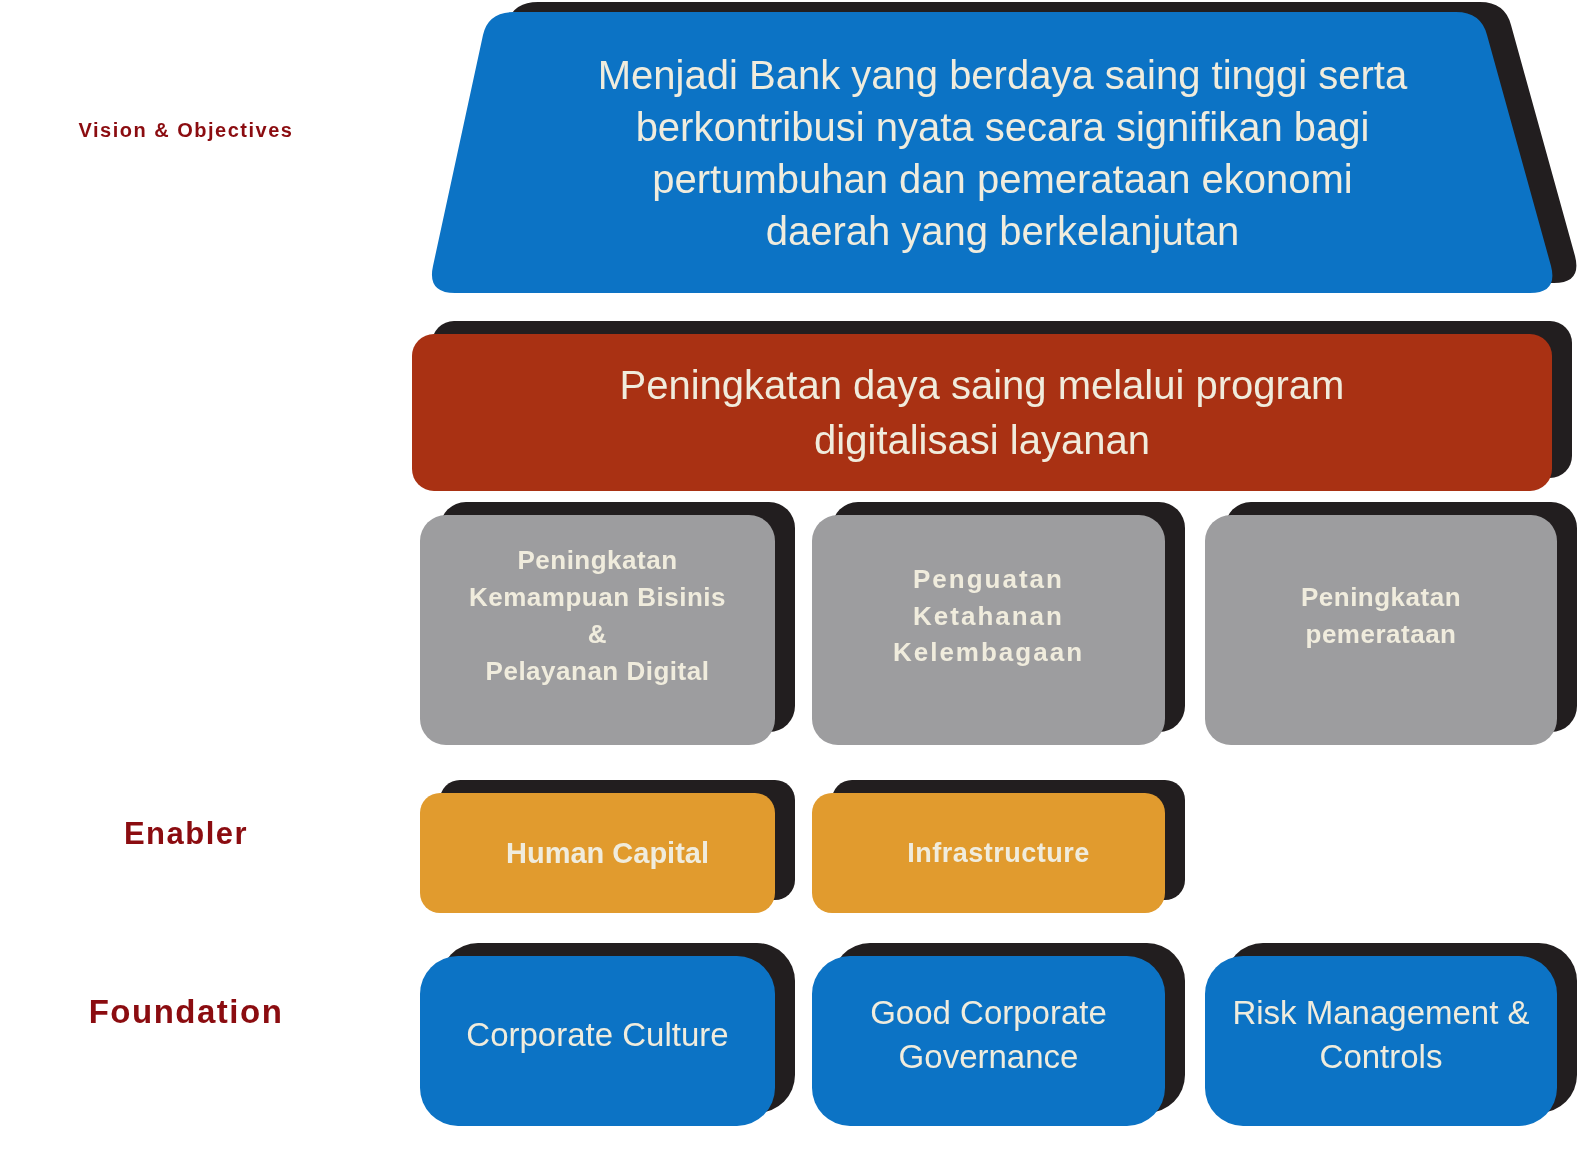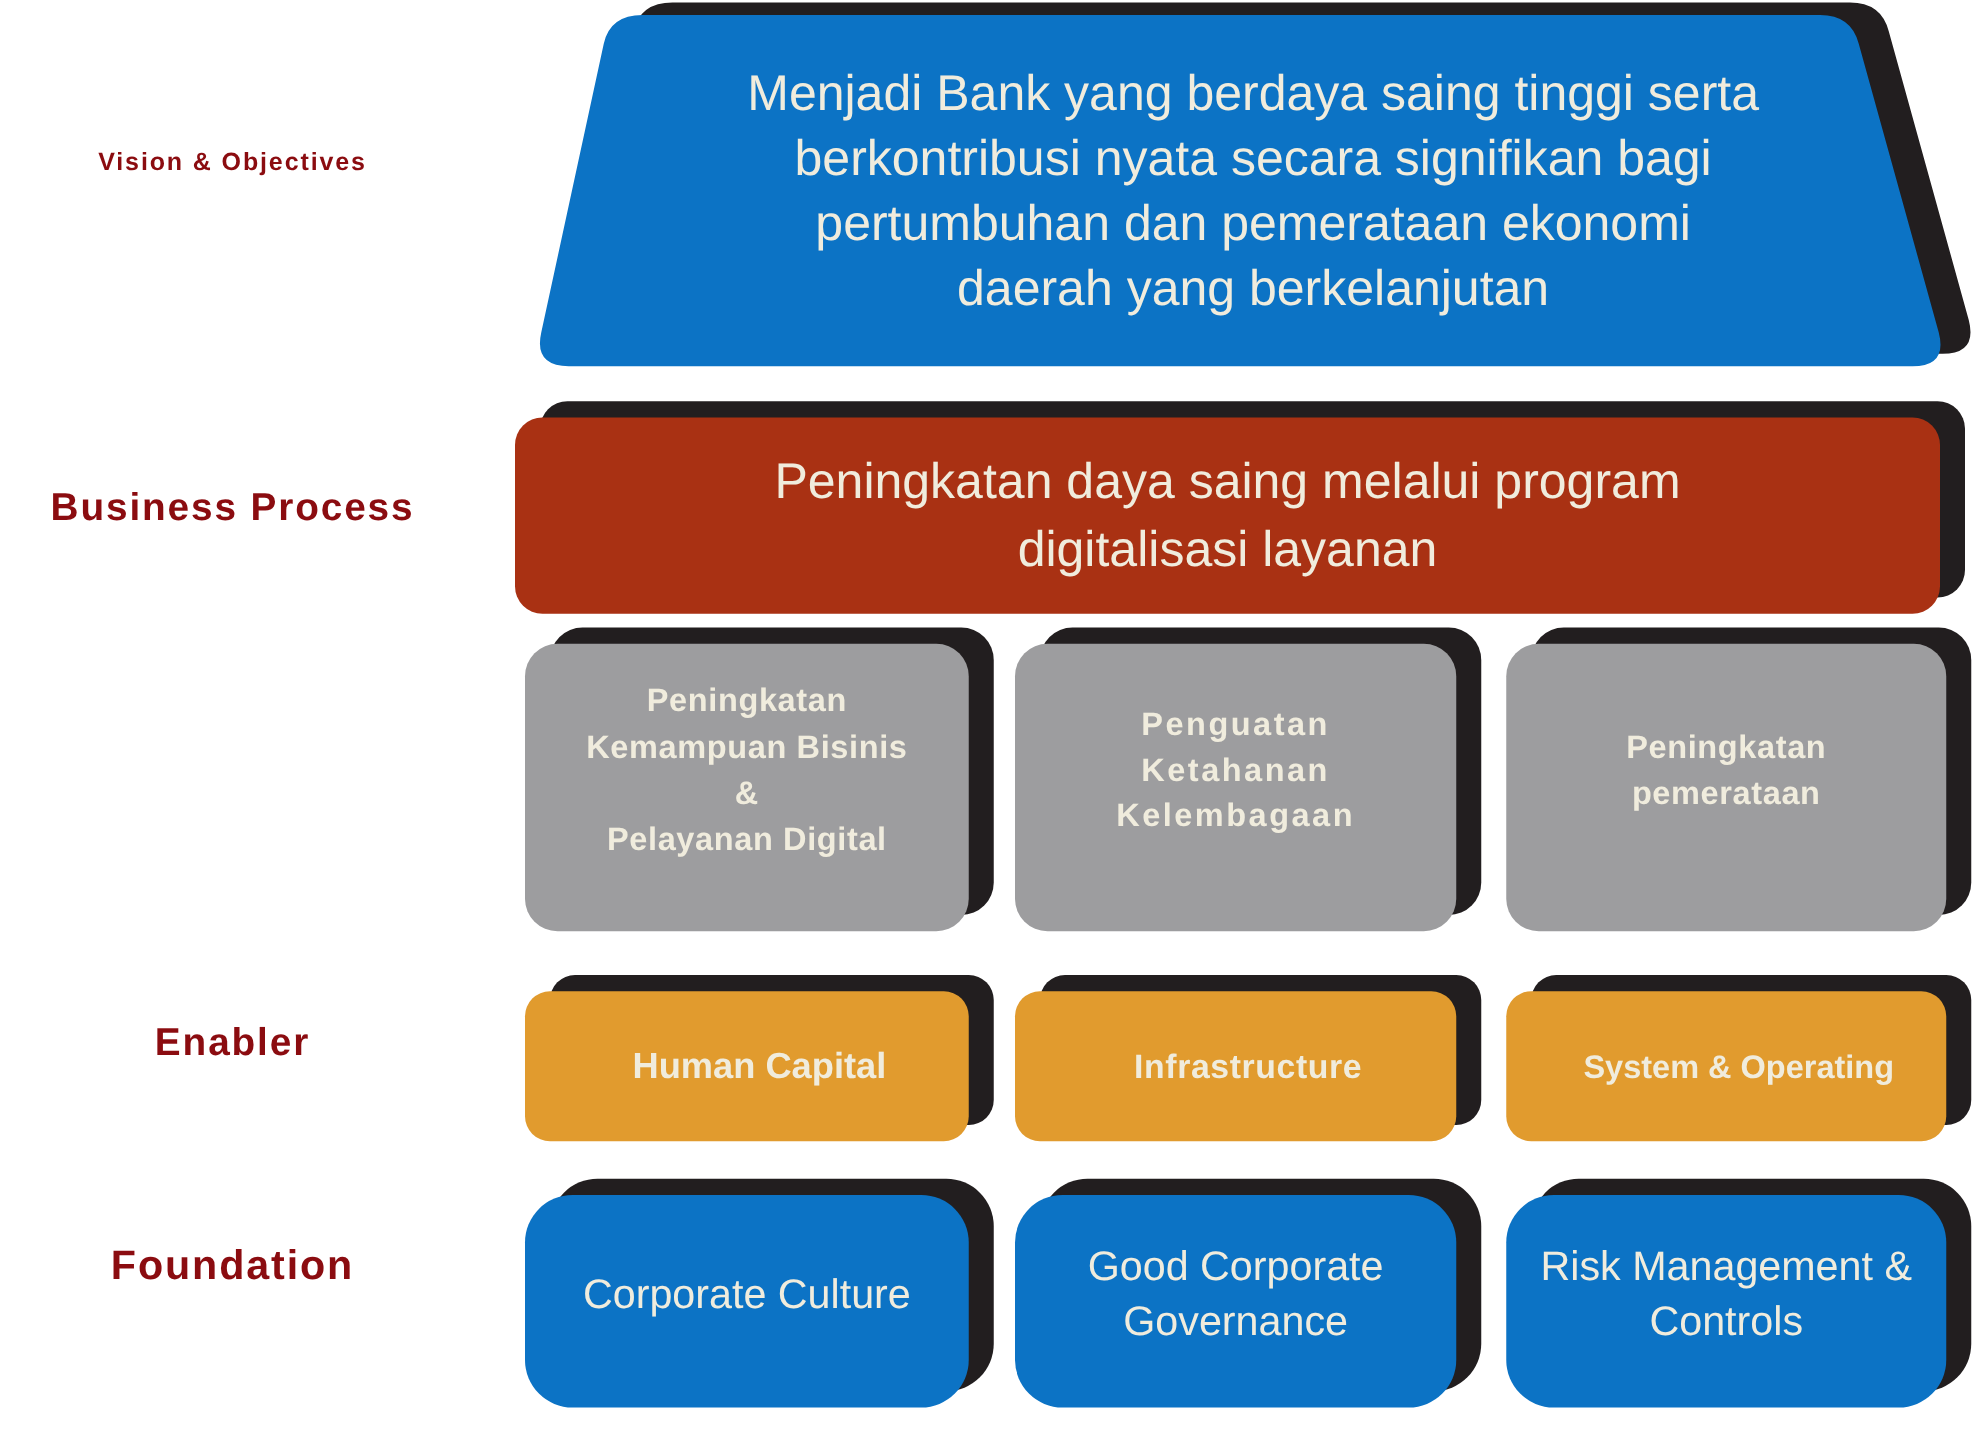"Business Process" div.side-label { html: <div>Business Process</div> -> none }
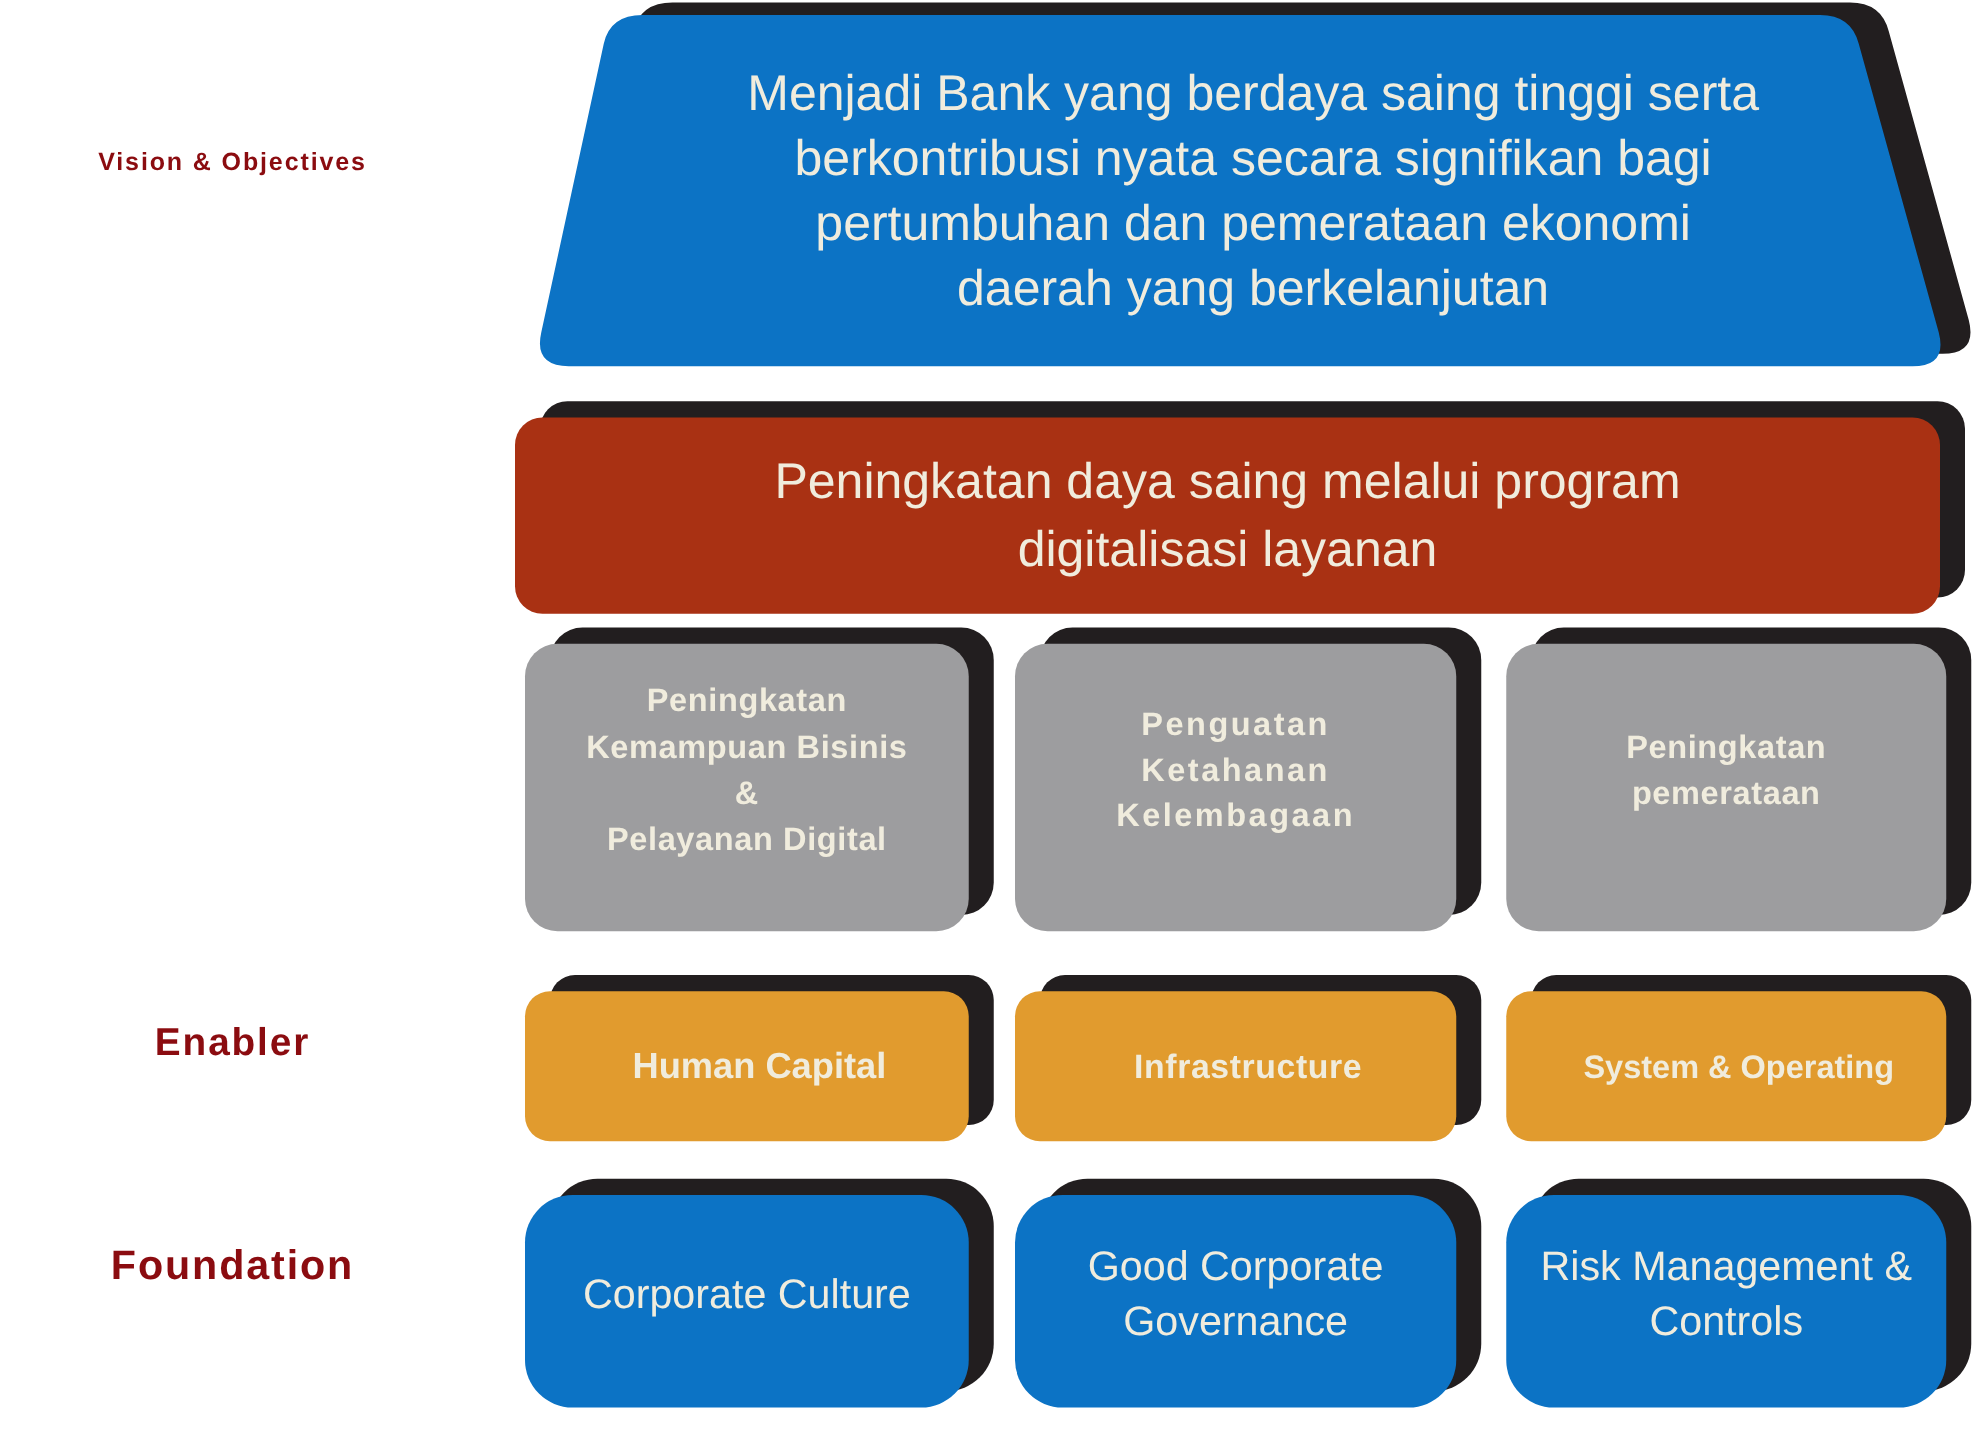"System & Operating" div.box { html: <div> <div>System &amp; Operating</div> </div> -> none }
